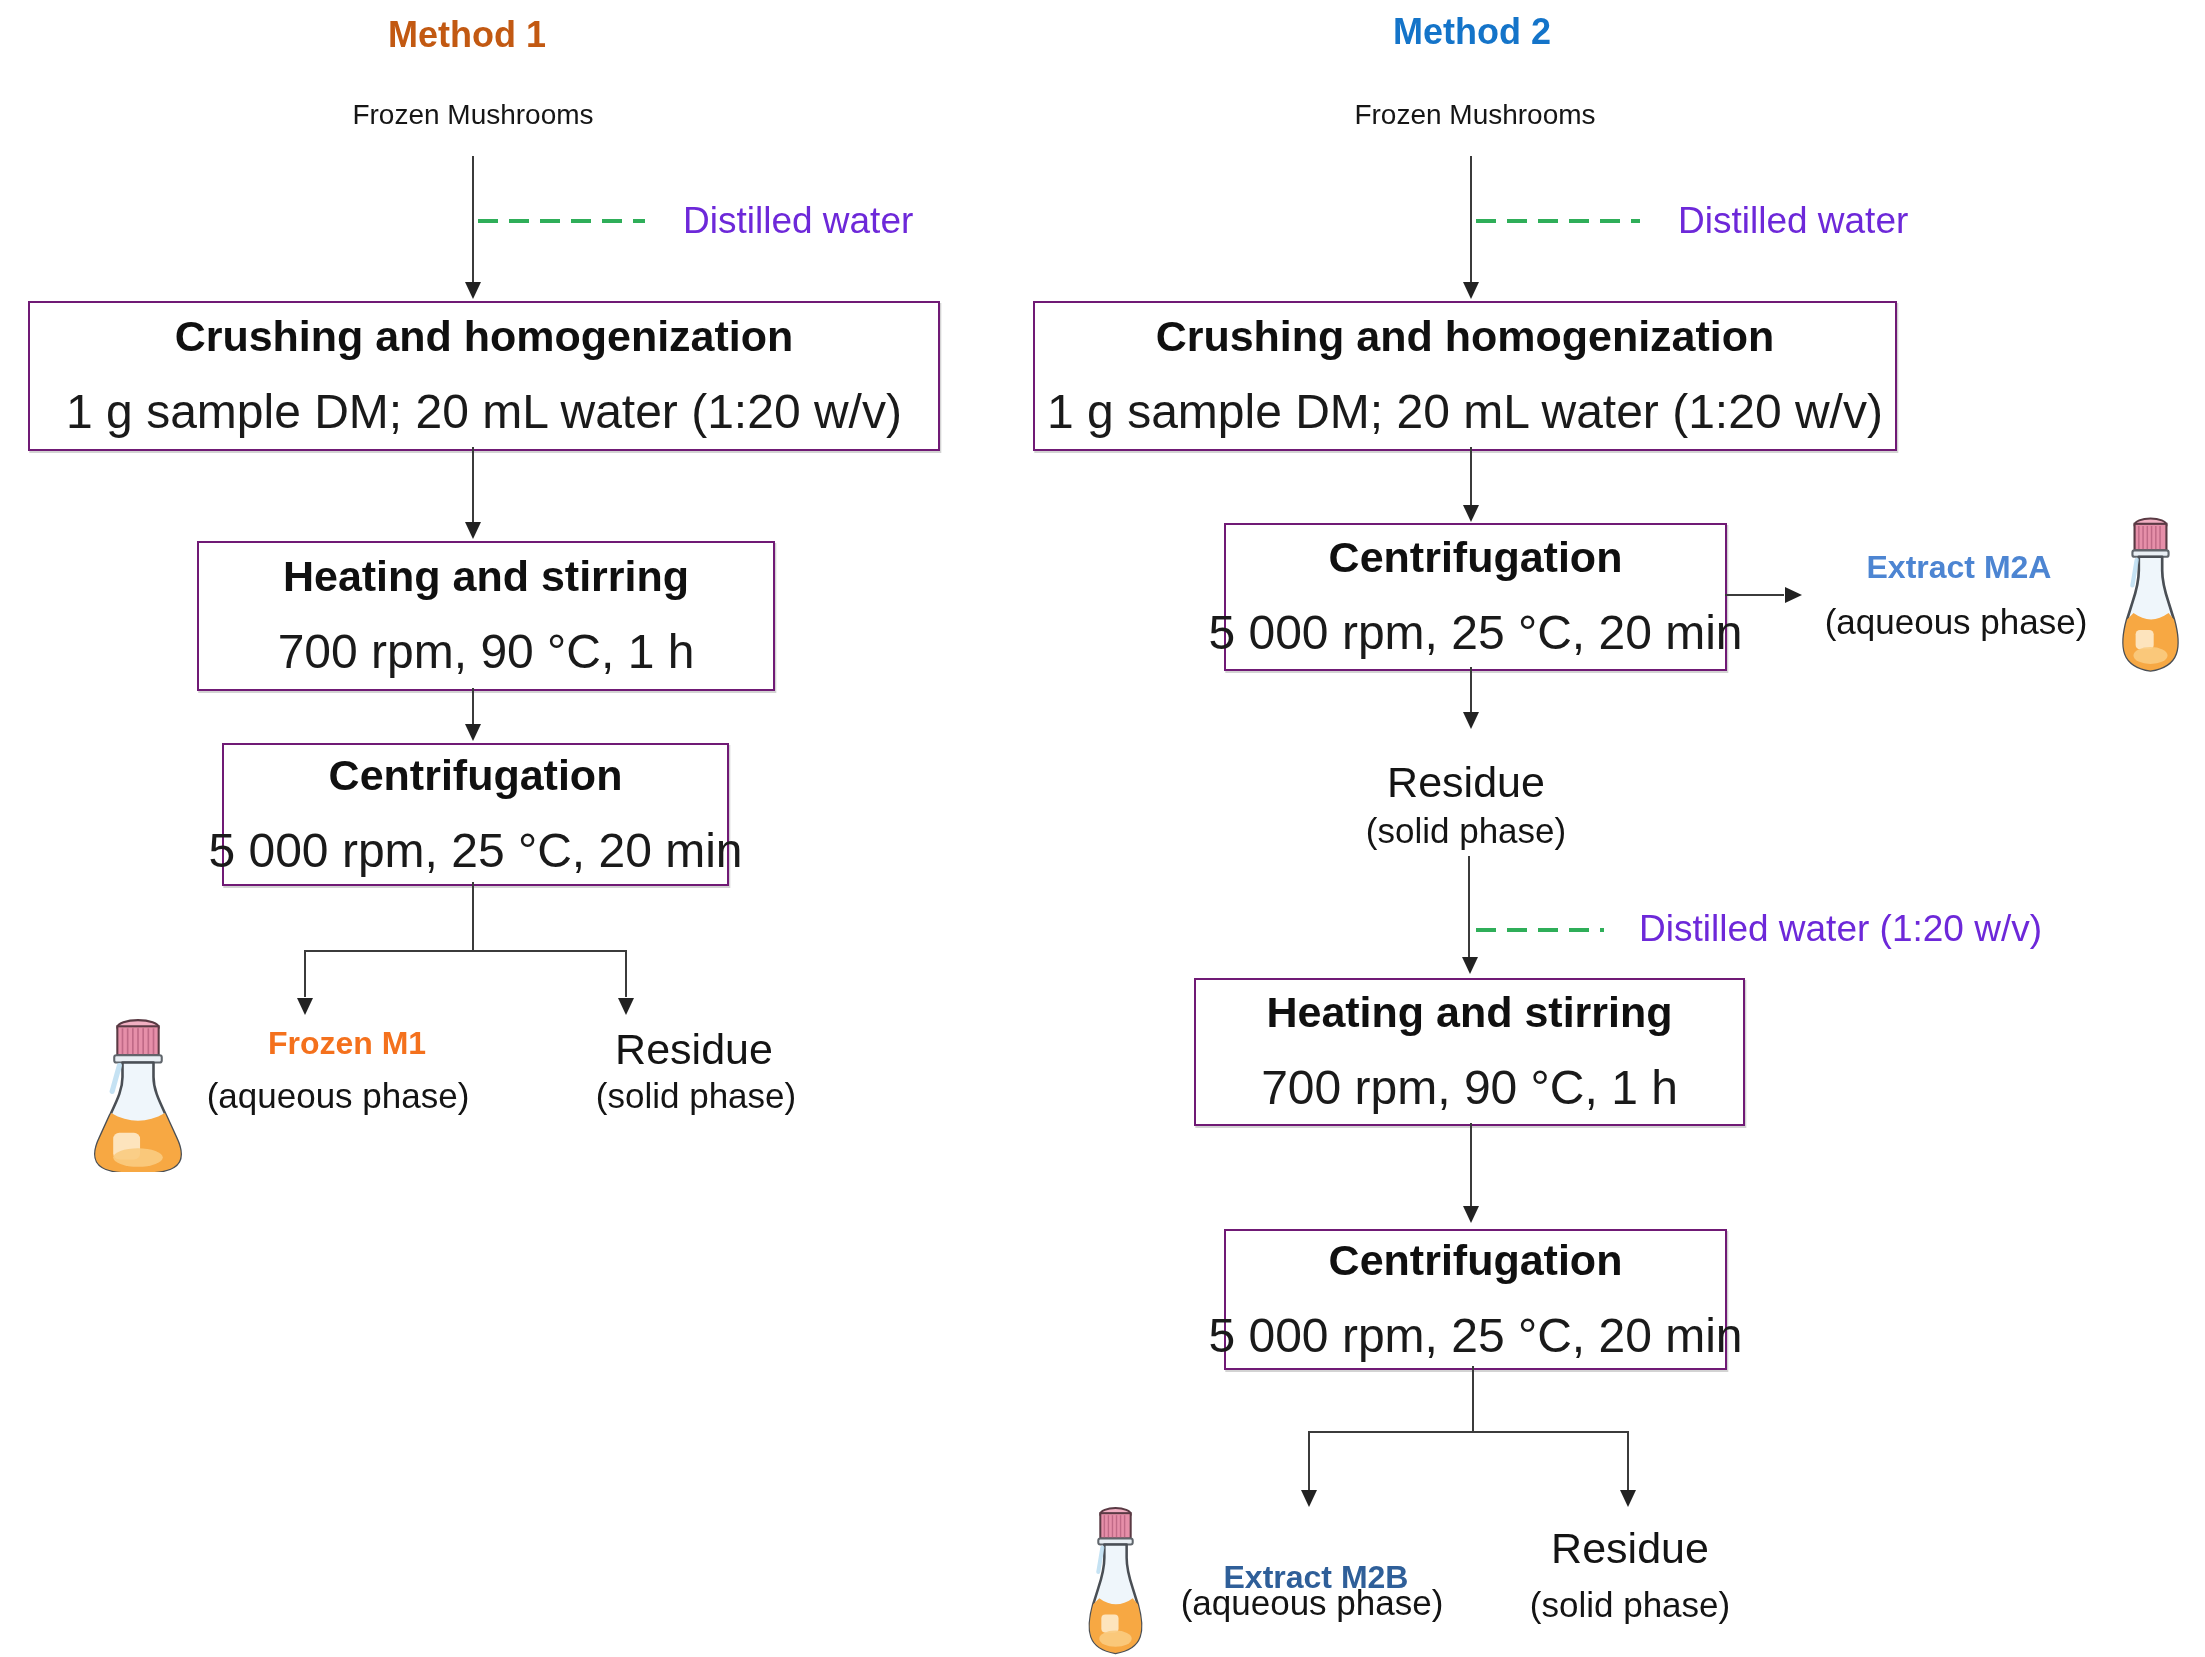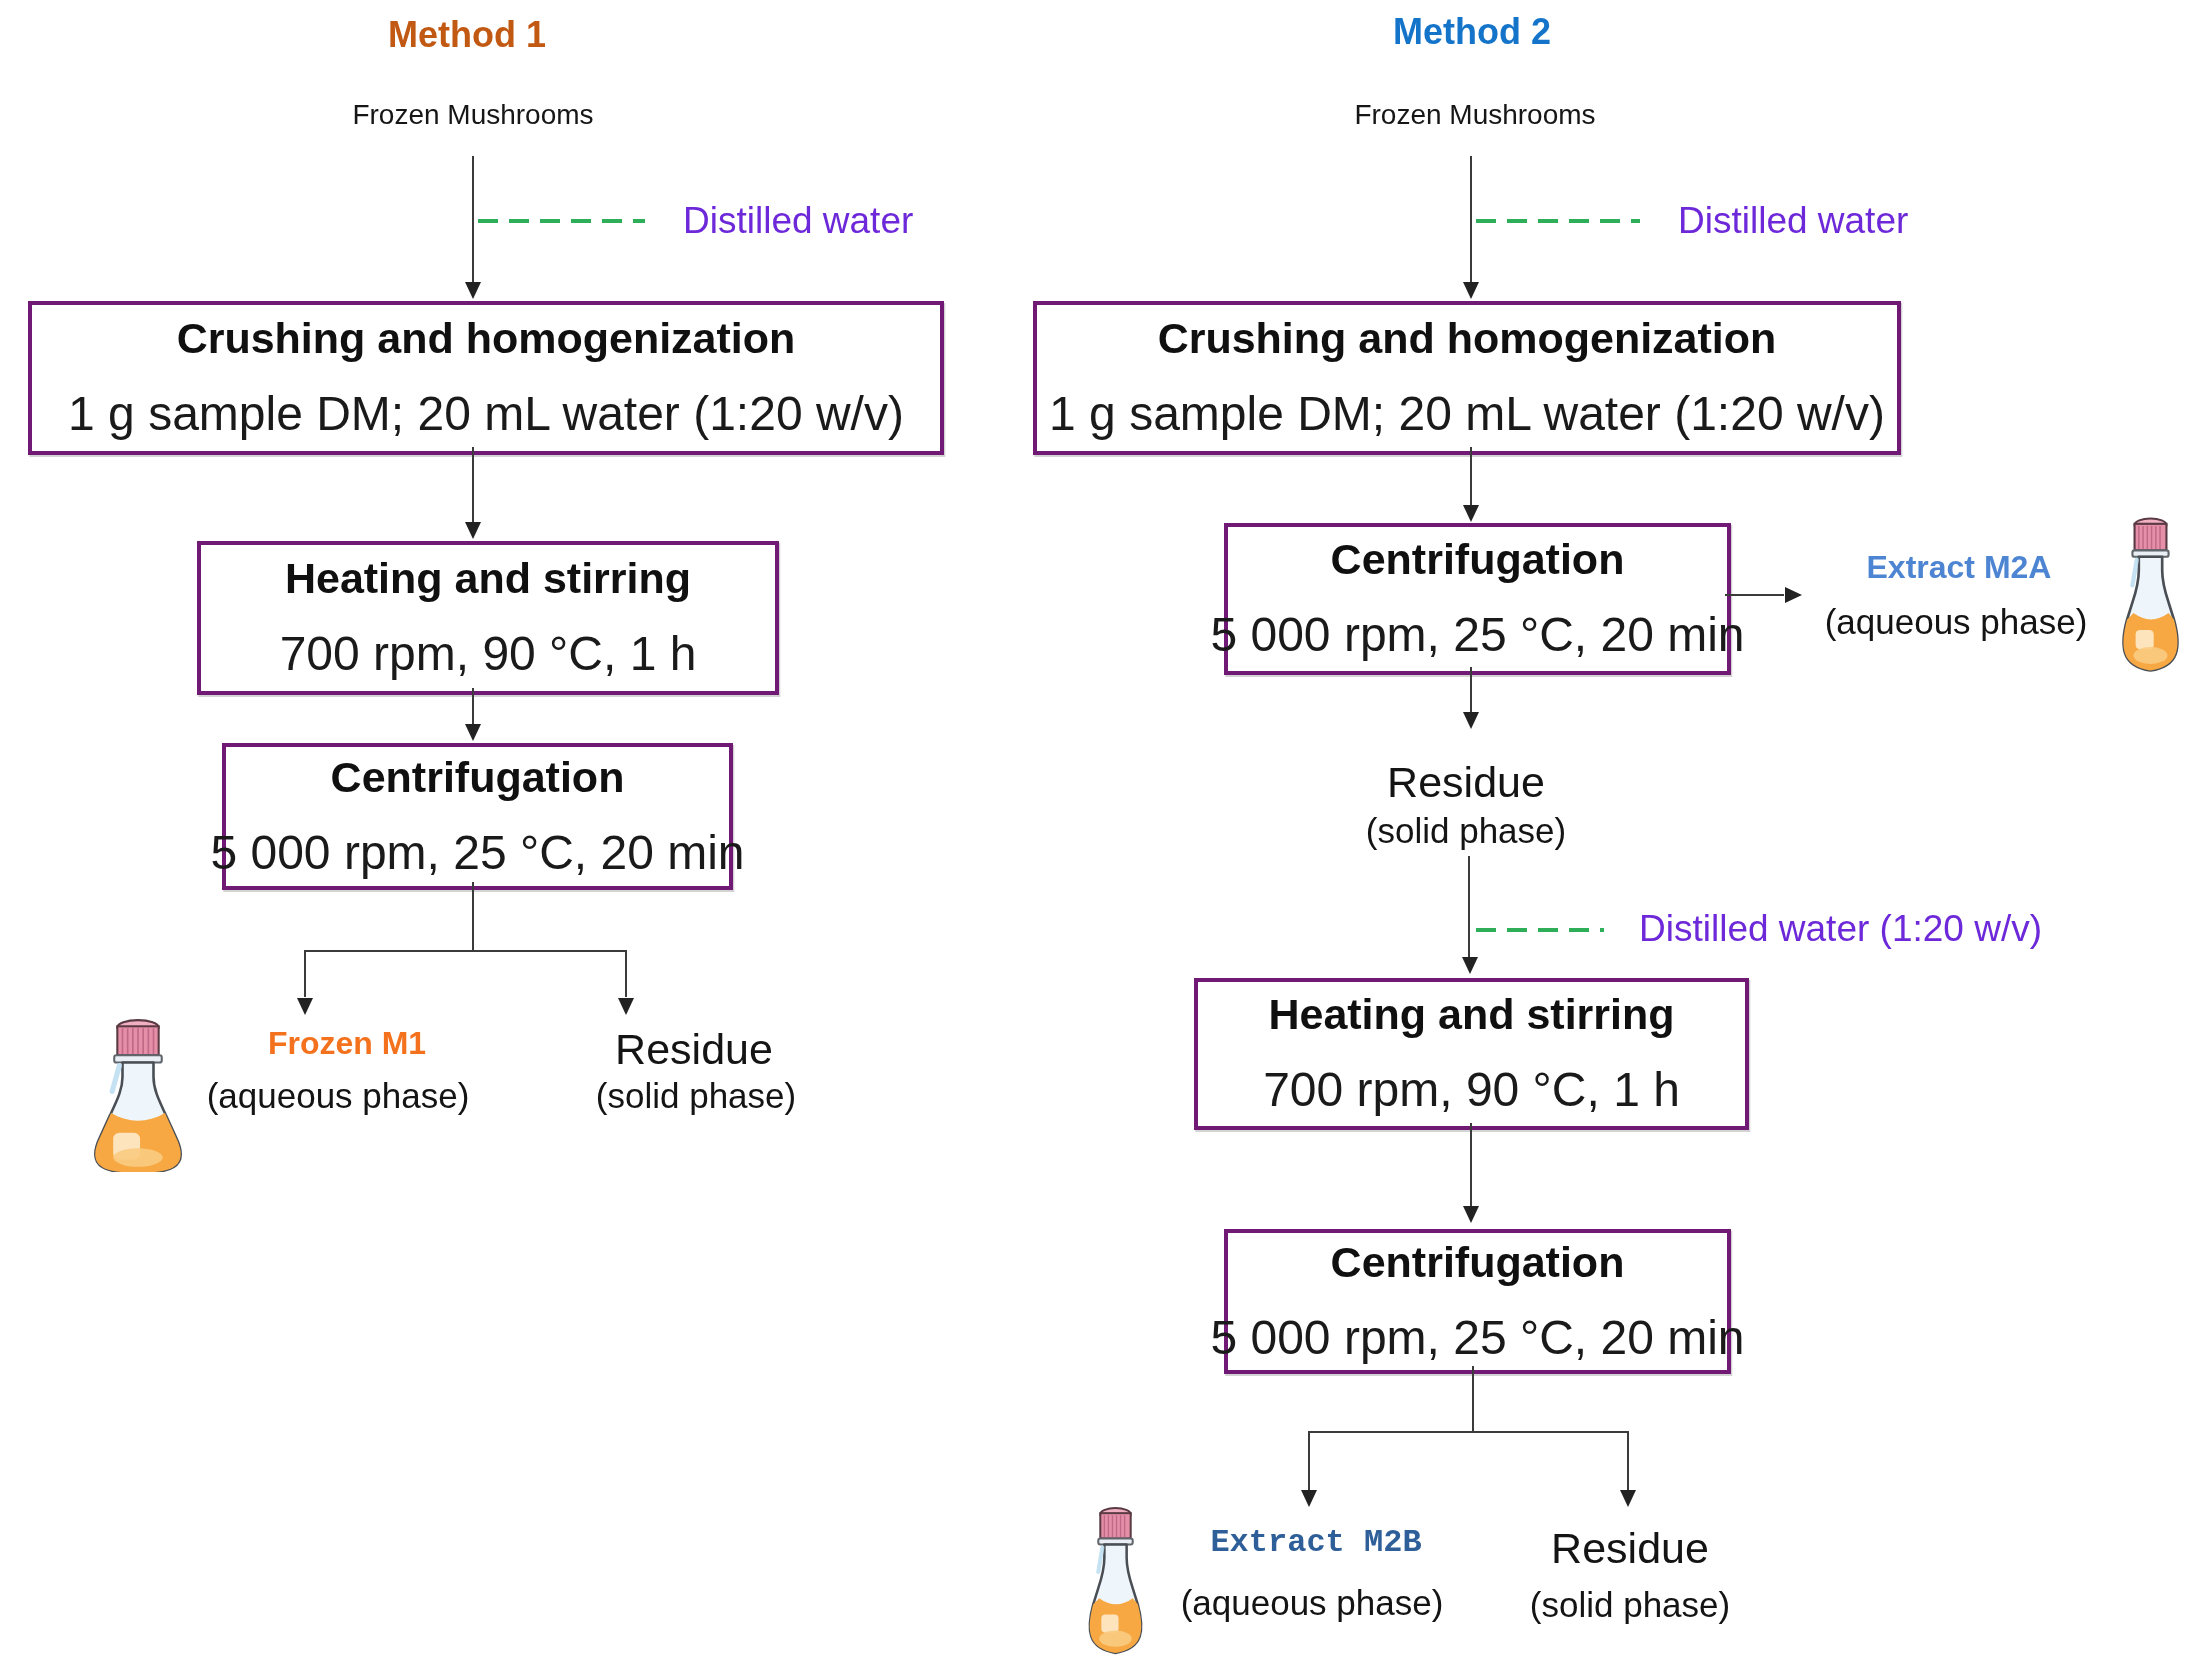"Crushing and homogenization" .box { border: 4px solid #701a75 -> 2px solid #701a75 }
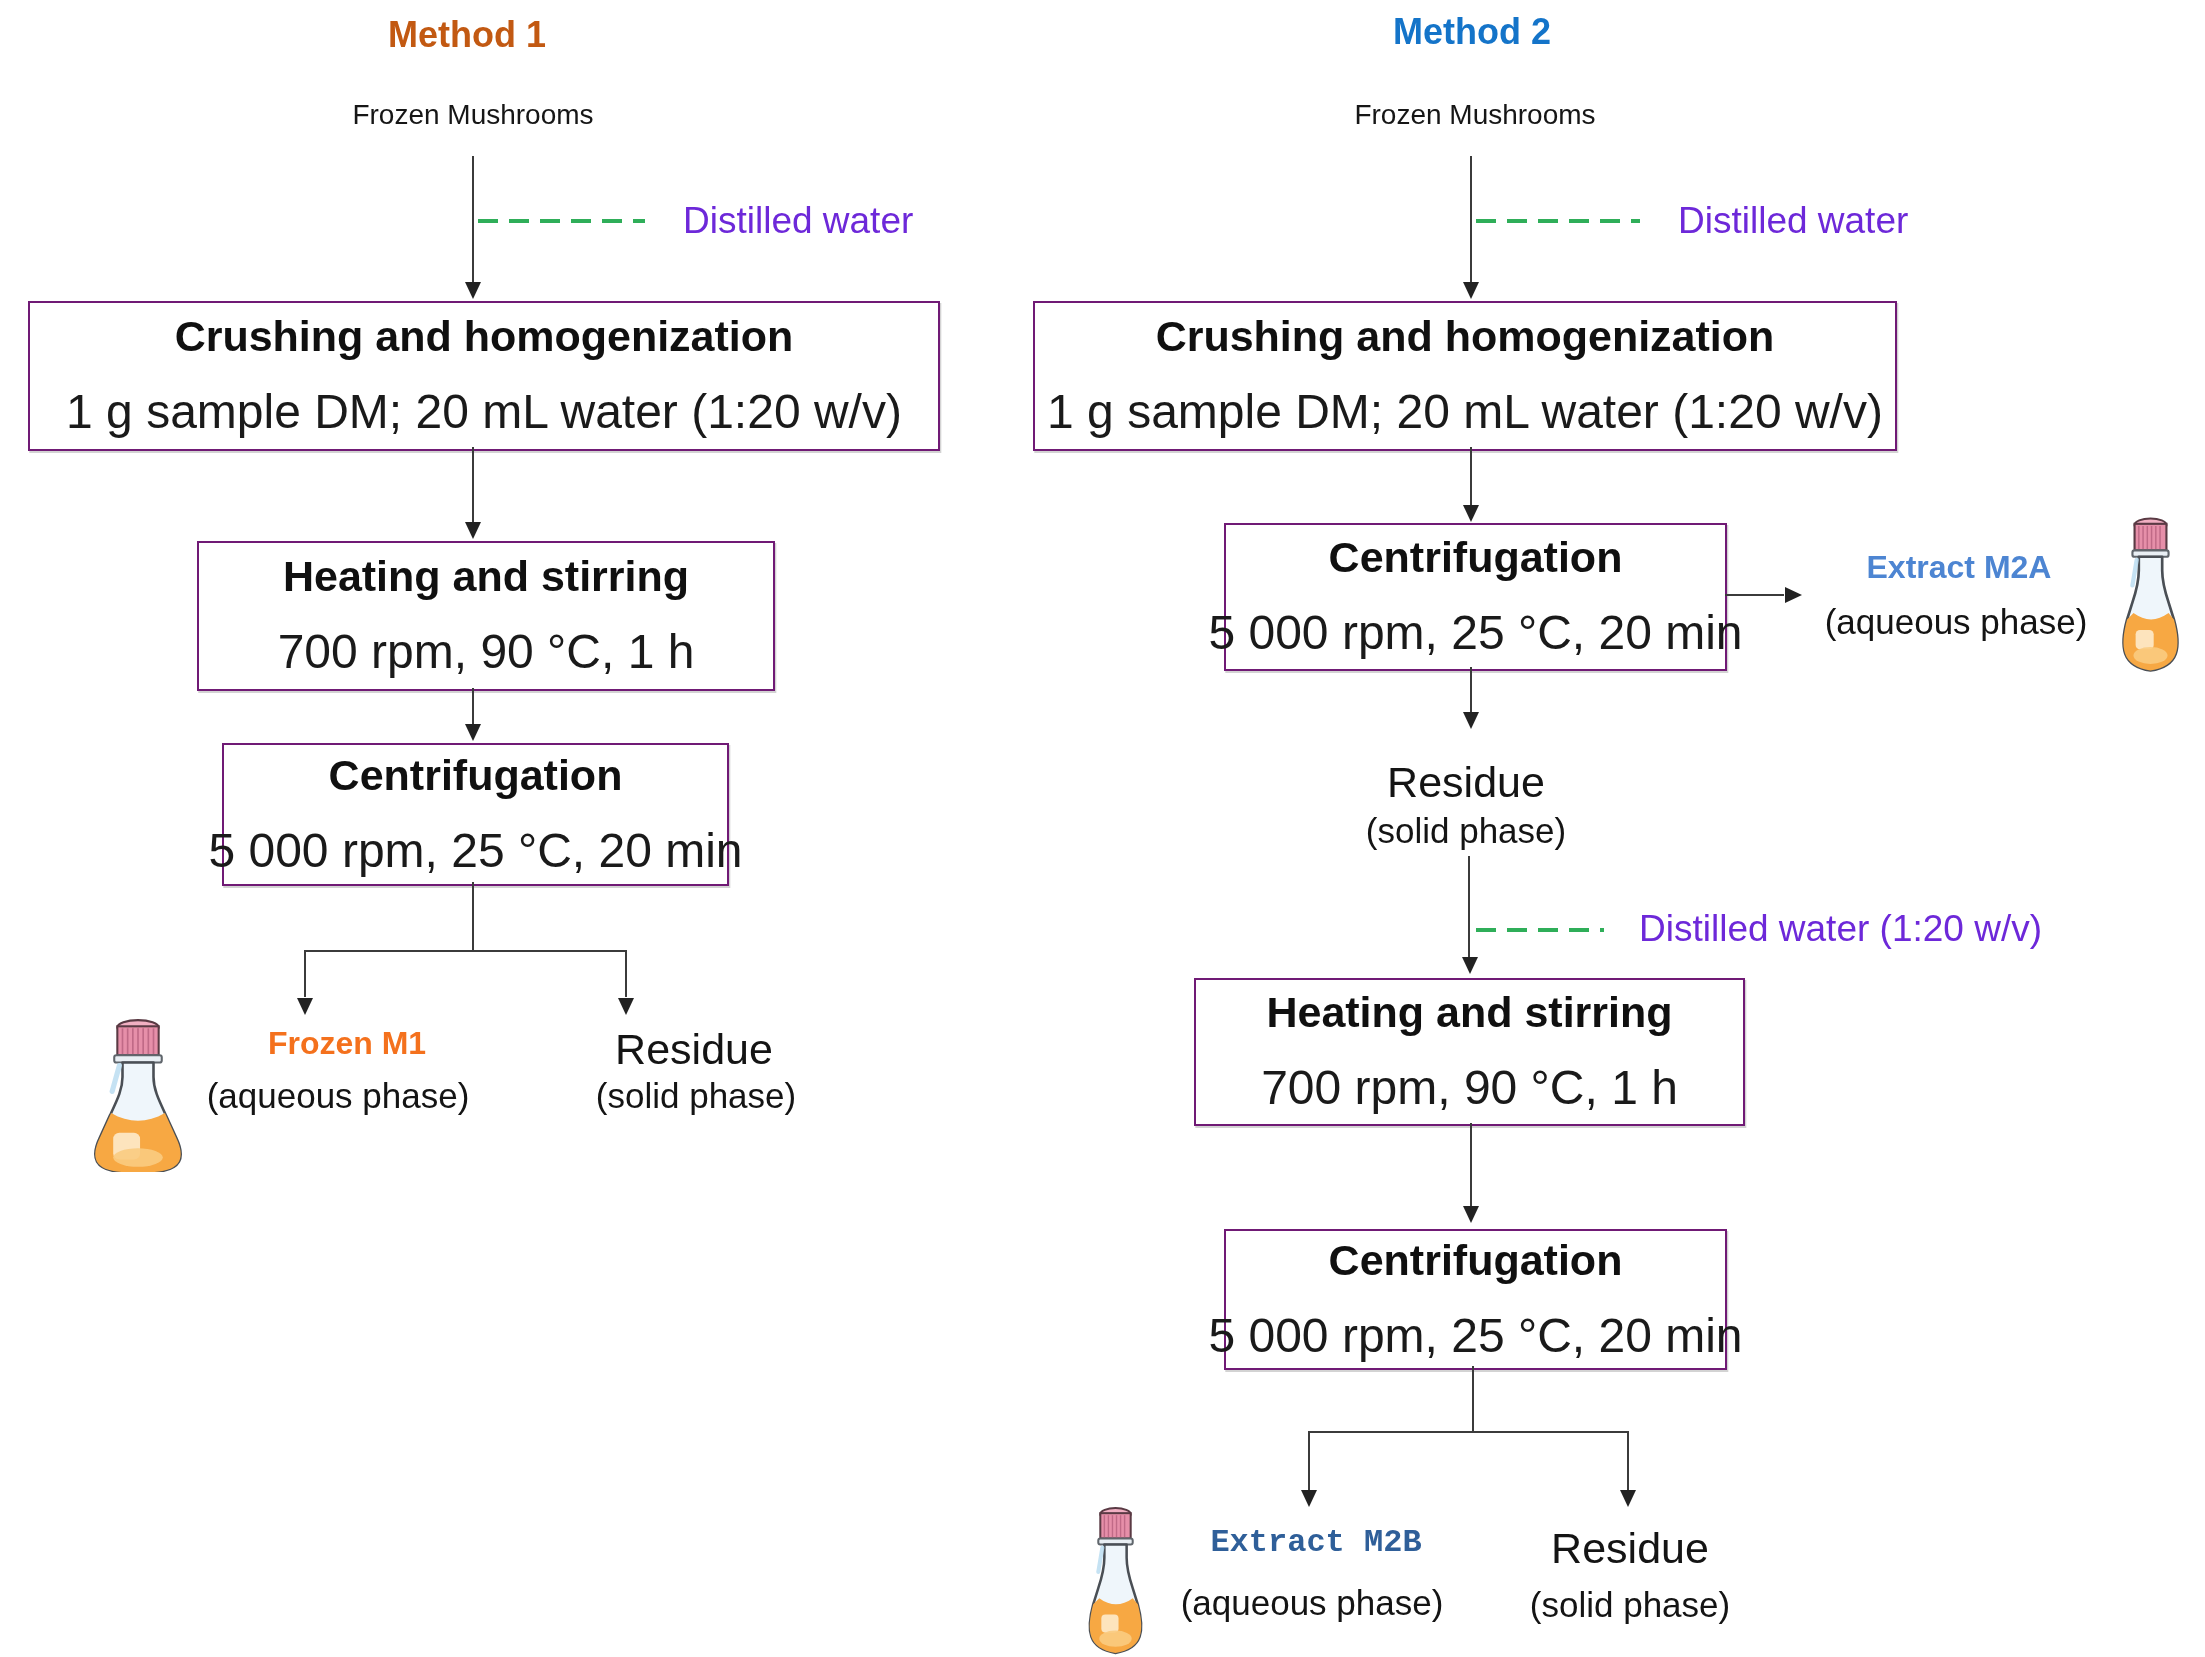"Extract M2B" div.abs { font-family: Liberation Mono, monospace -> none; top: 1524px -> 1559px }
